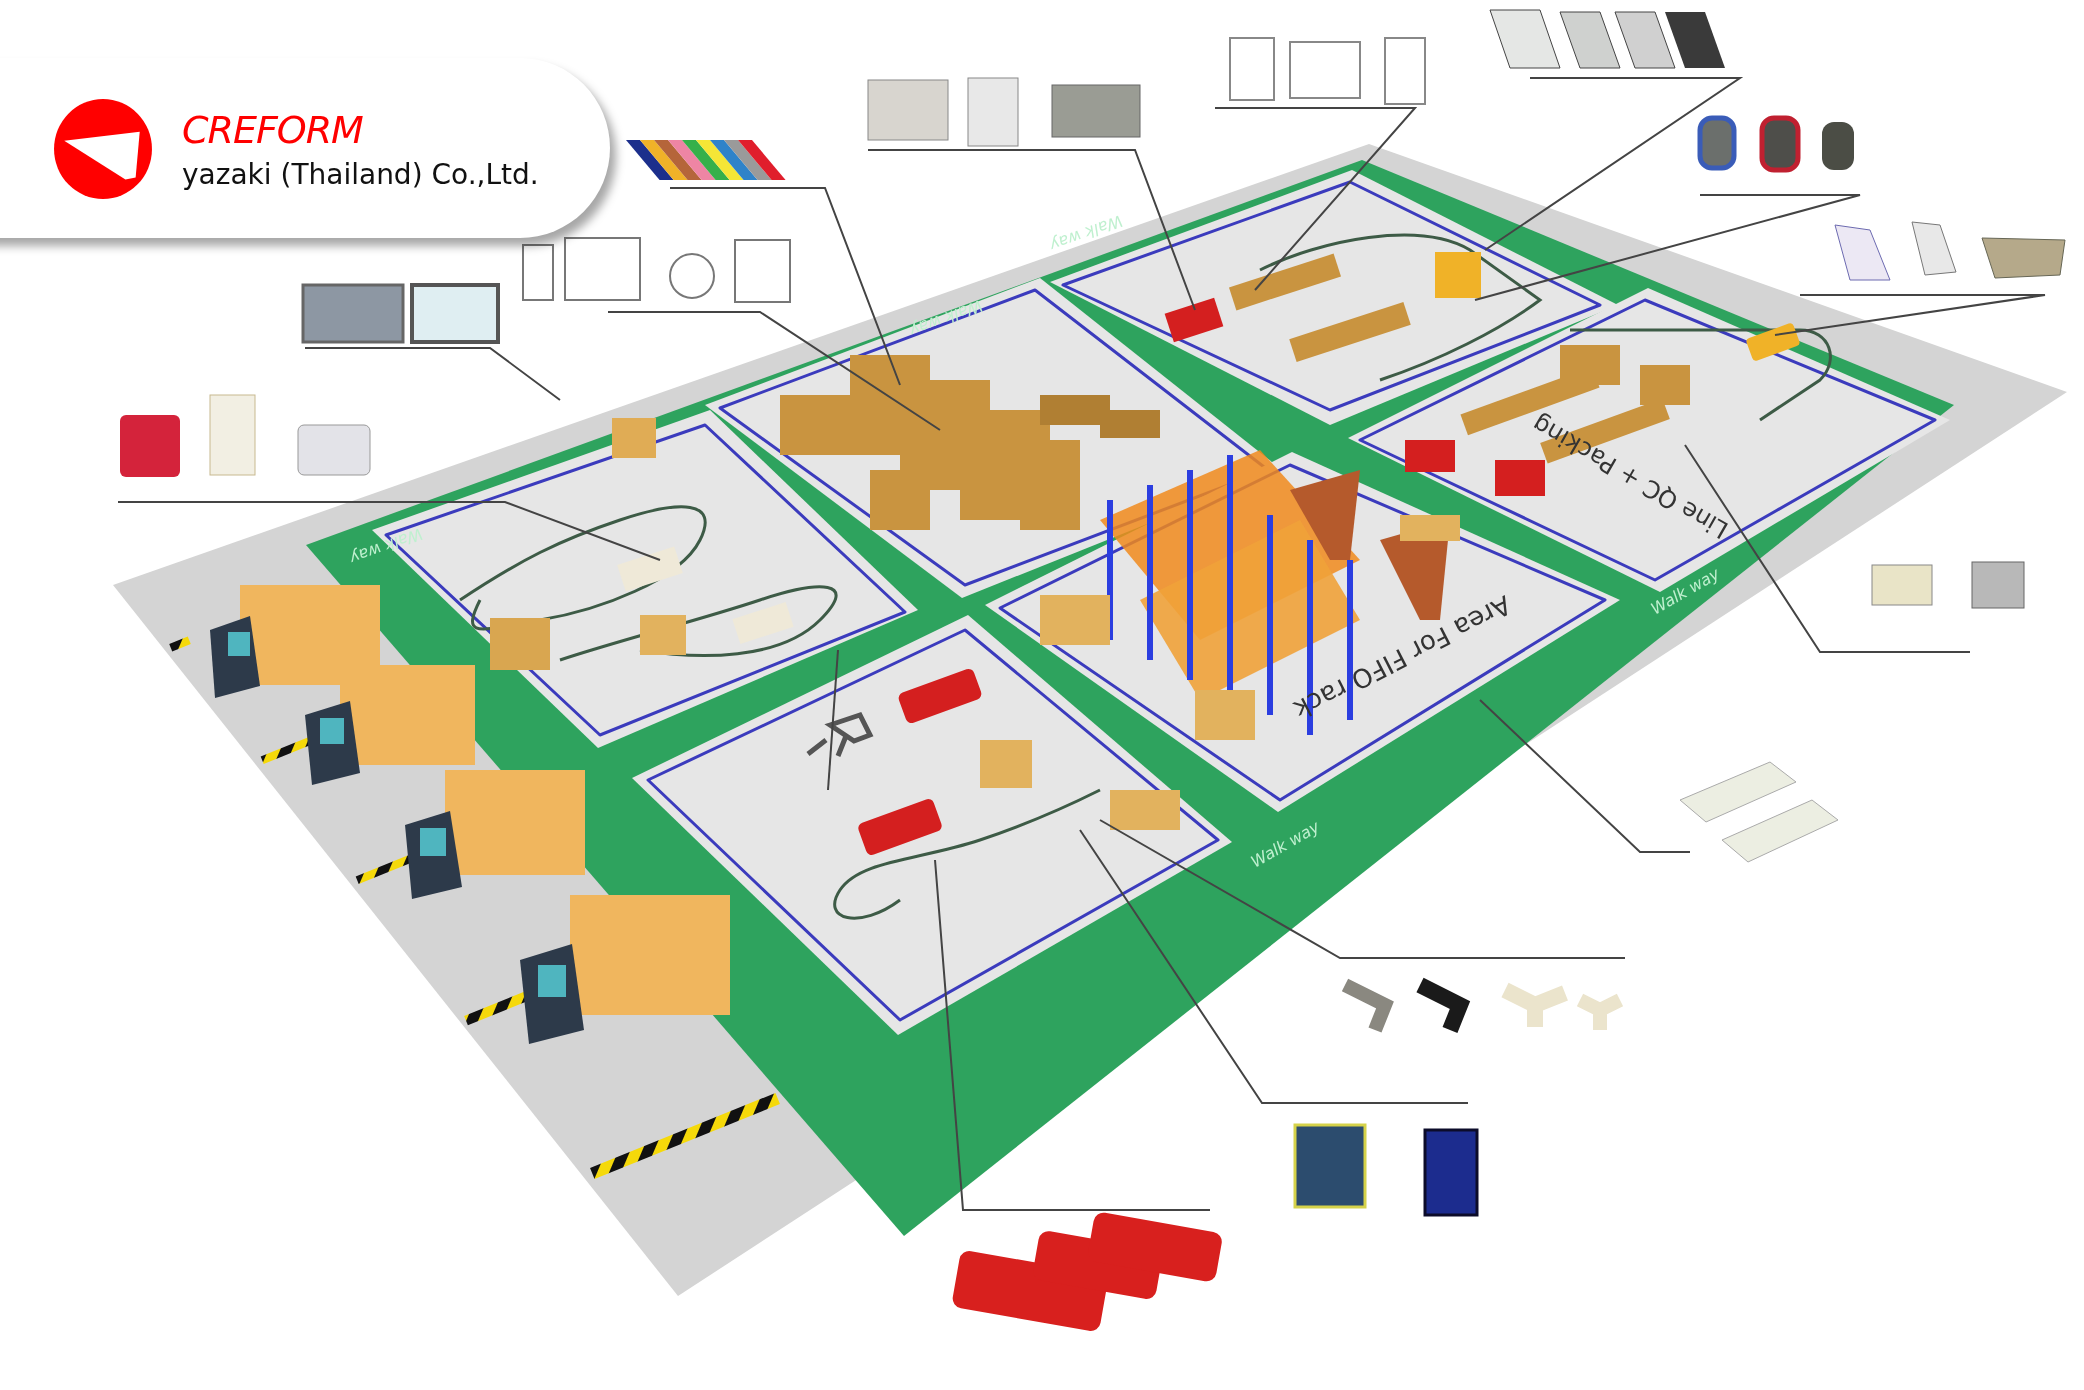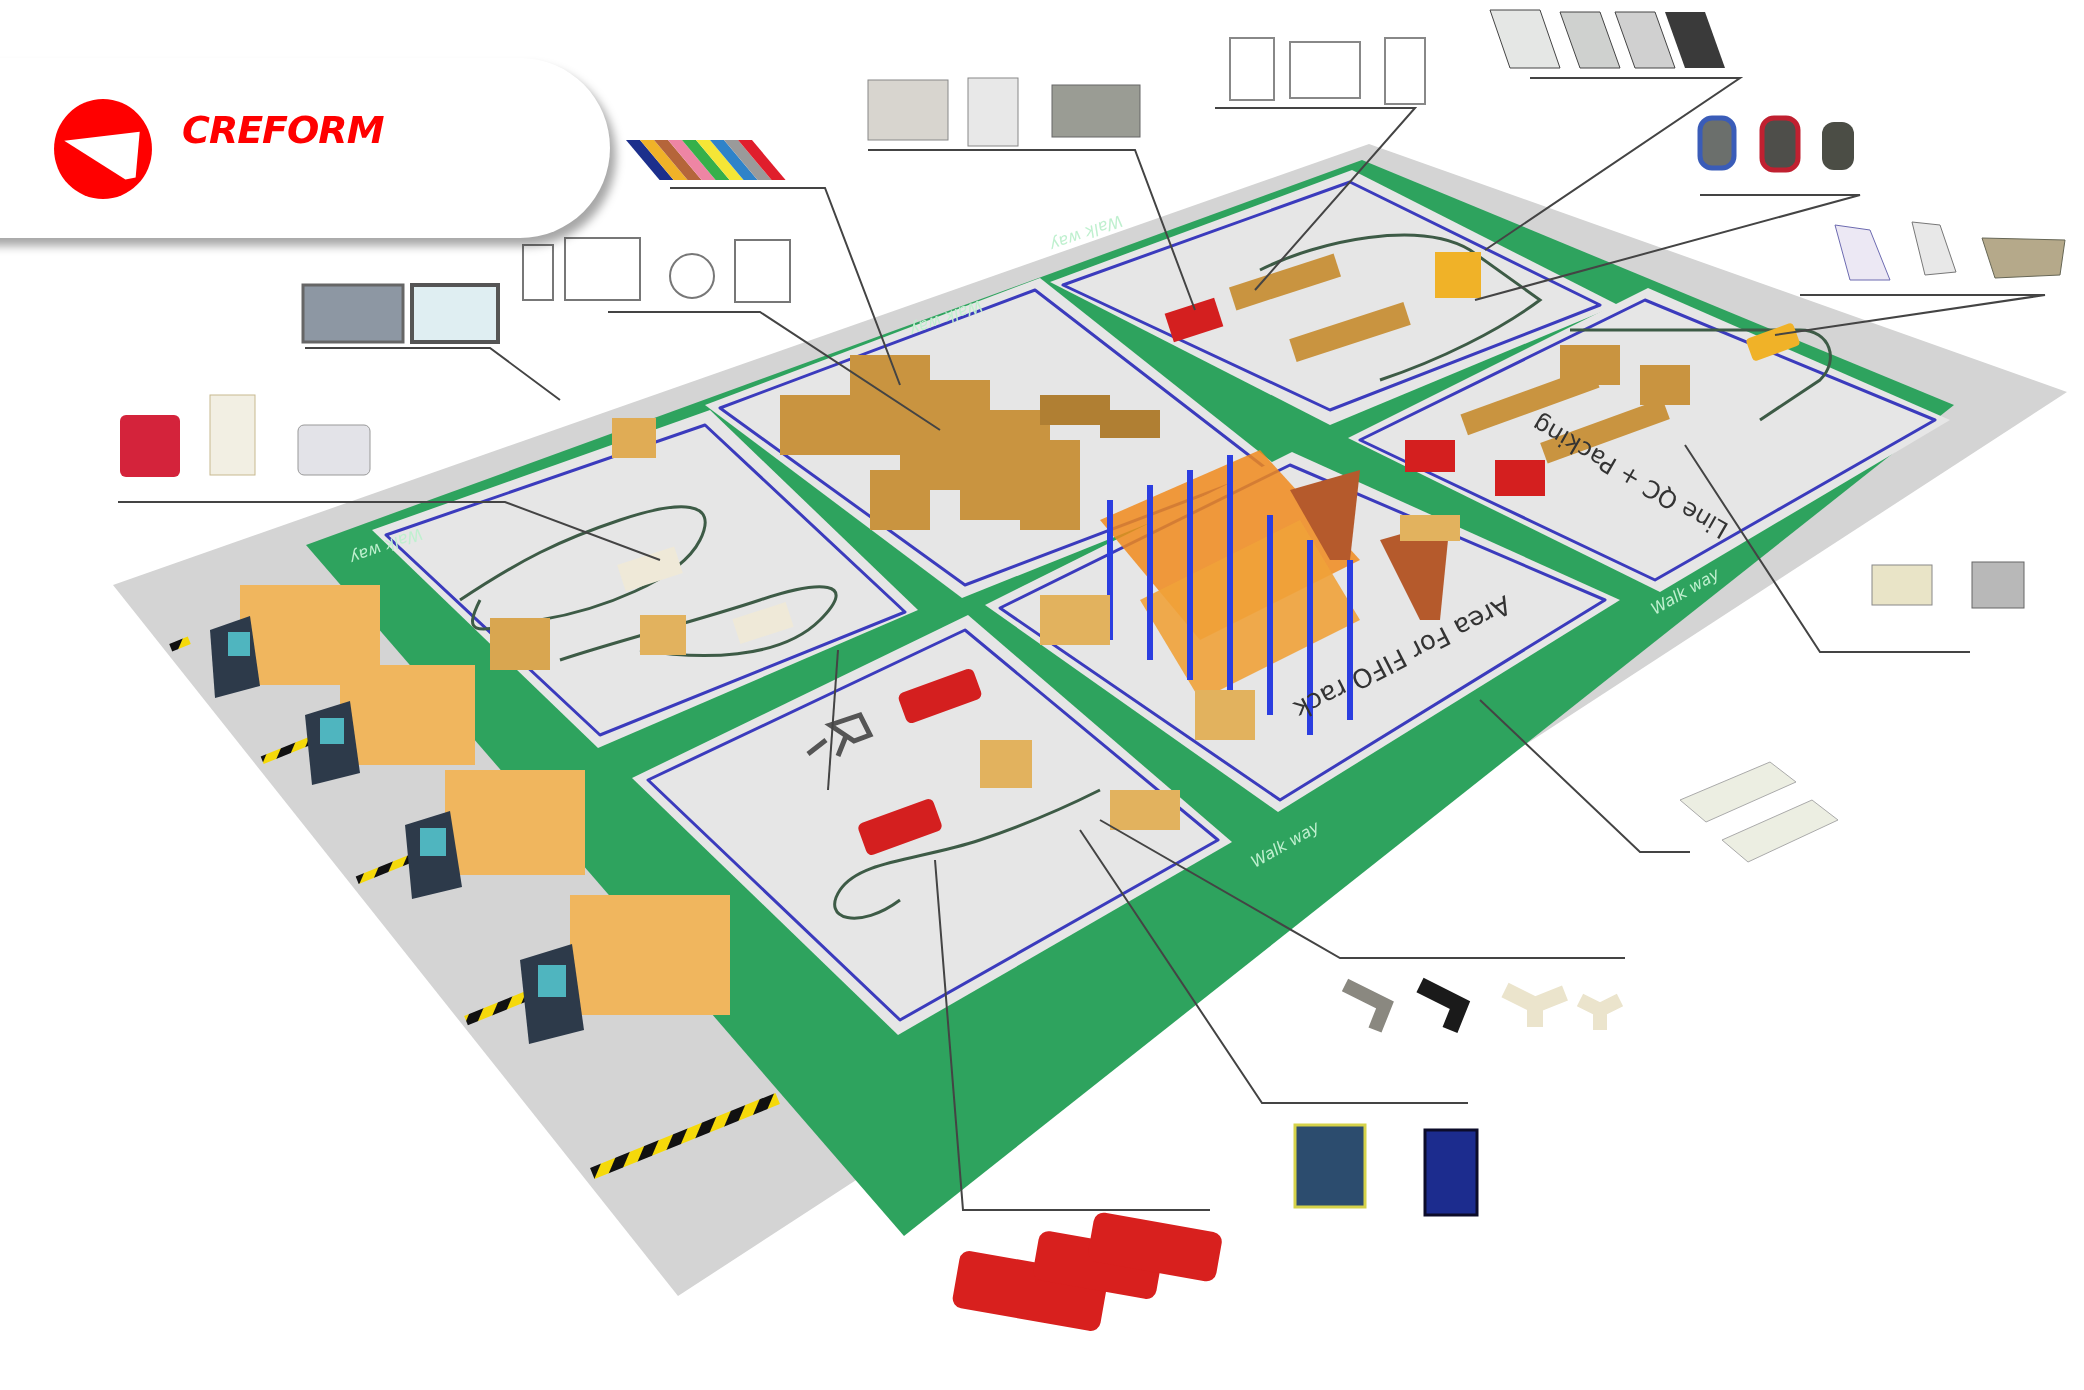"CREFORM" .logo-brand { font-weight: bold -> normal }
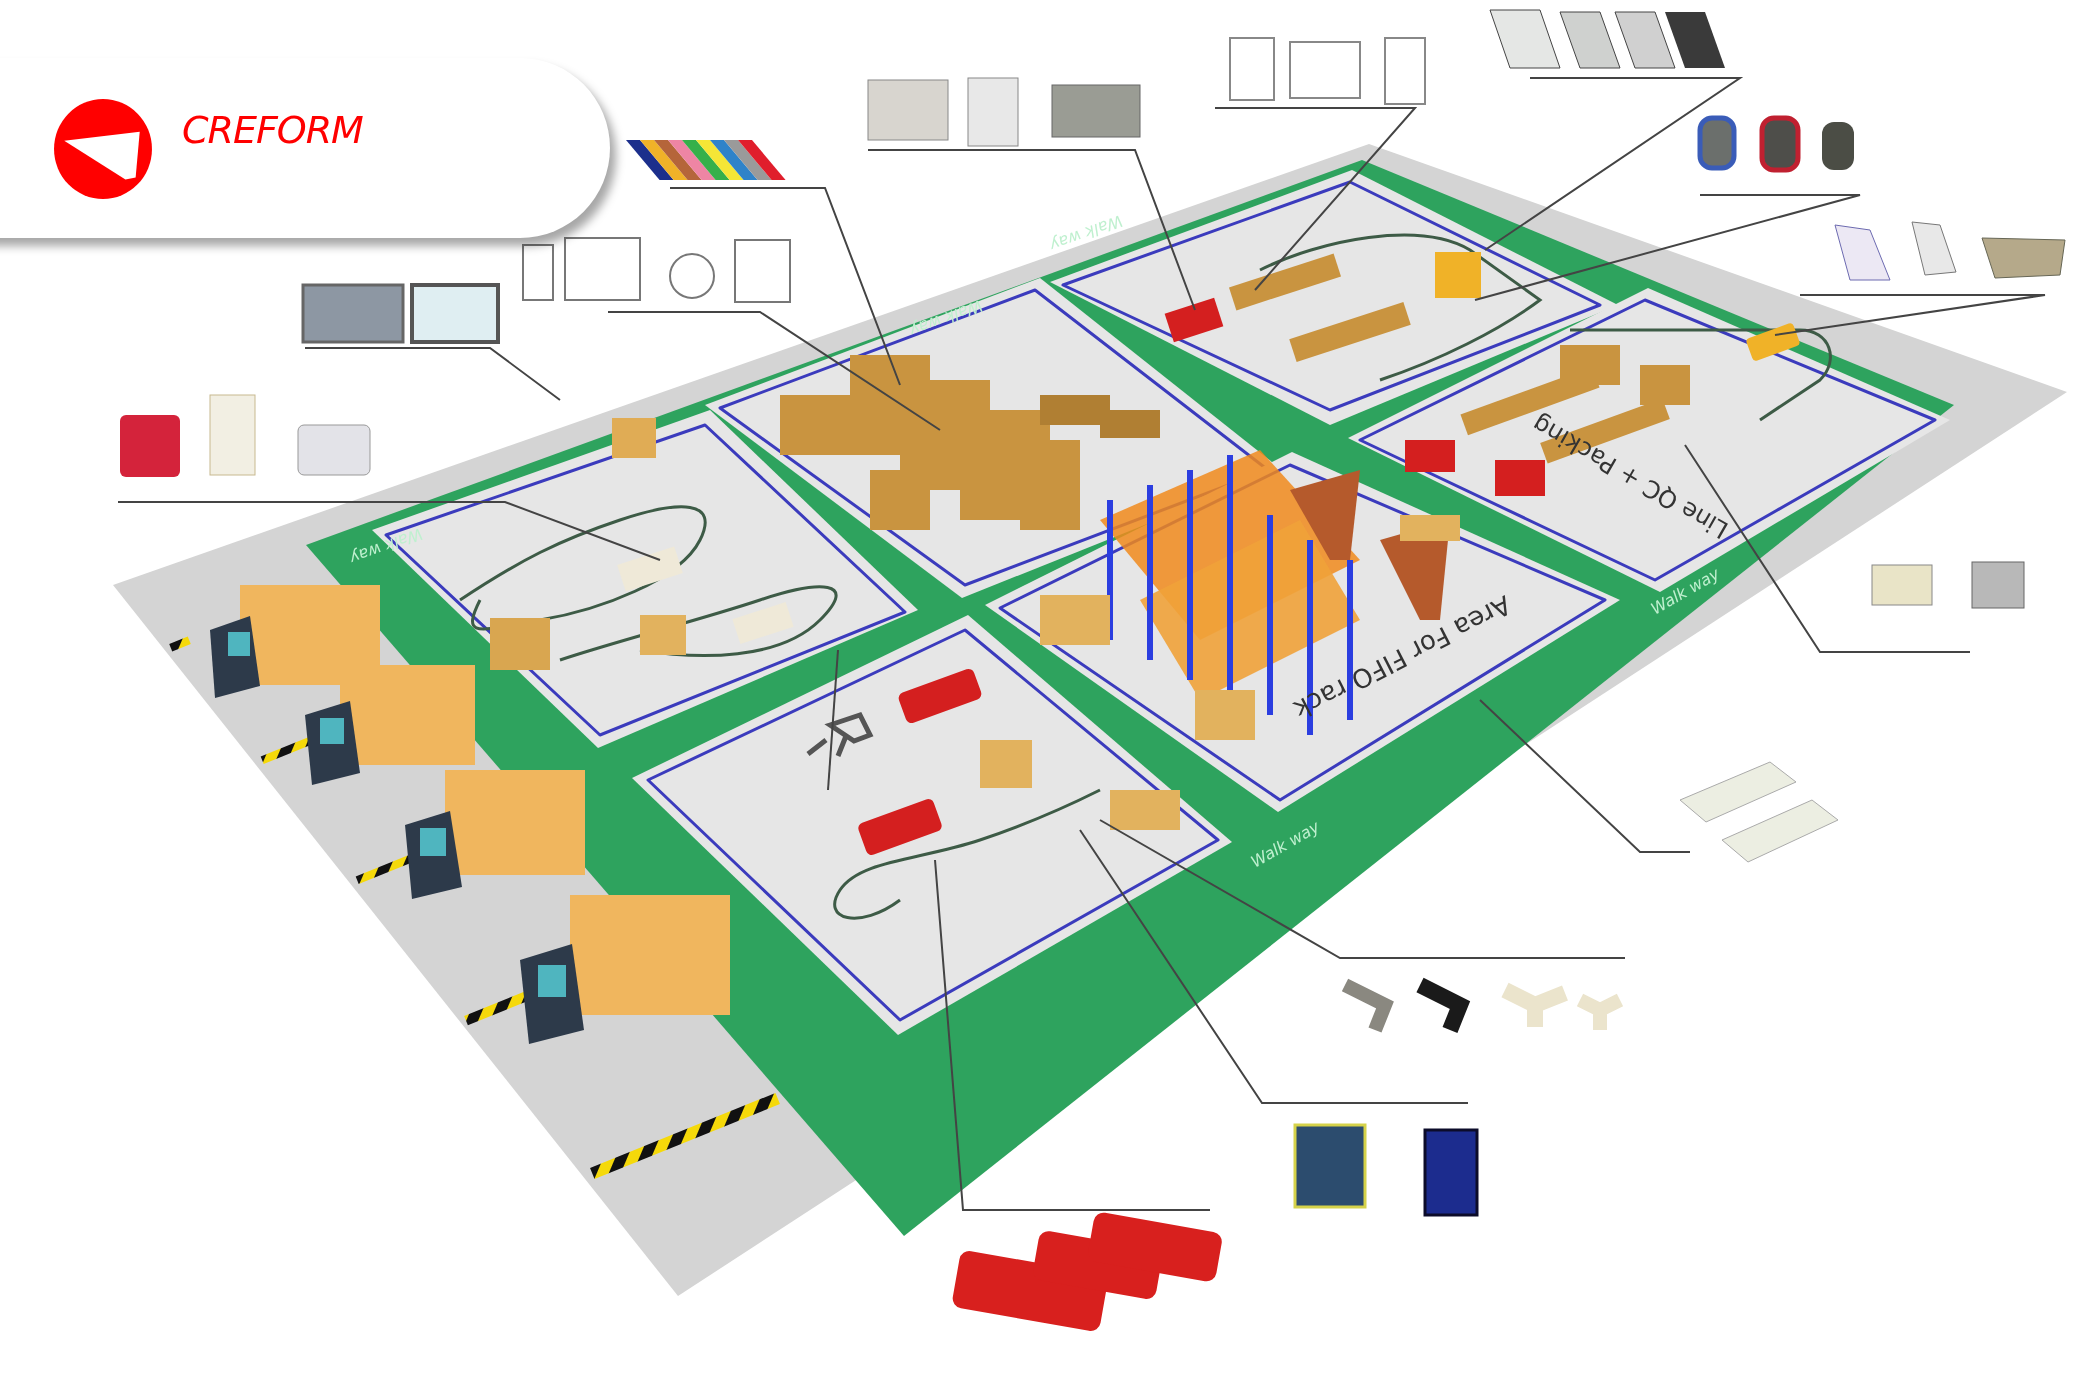"yazaki (Thailand) Co.,Ltd." div.logo-sub { html: none -> <div>yazaki (Thailand) Co.,Ltd.</div> }
